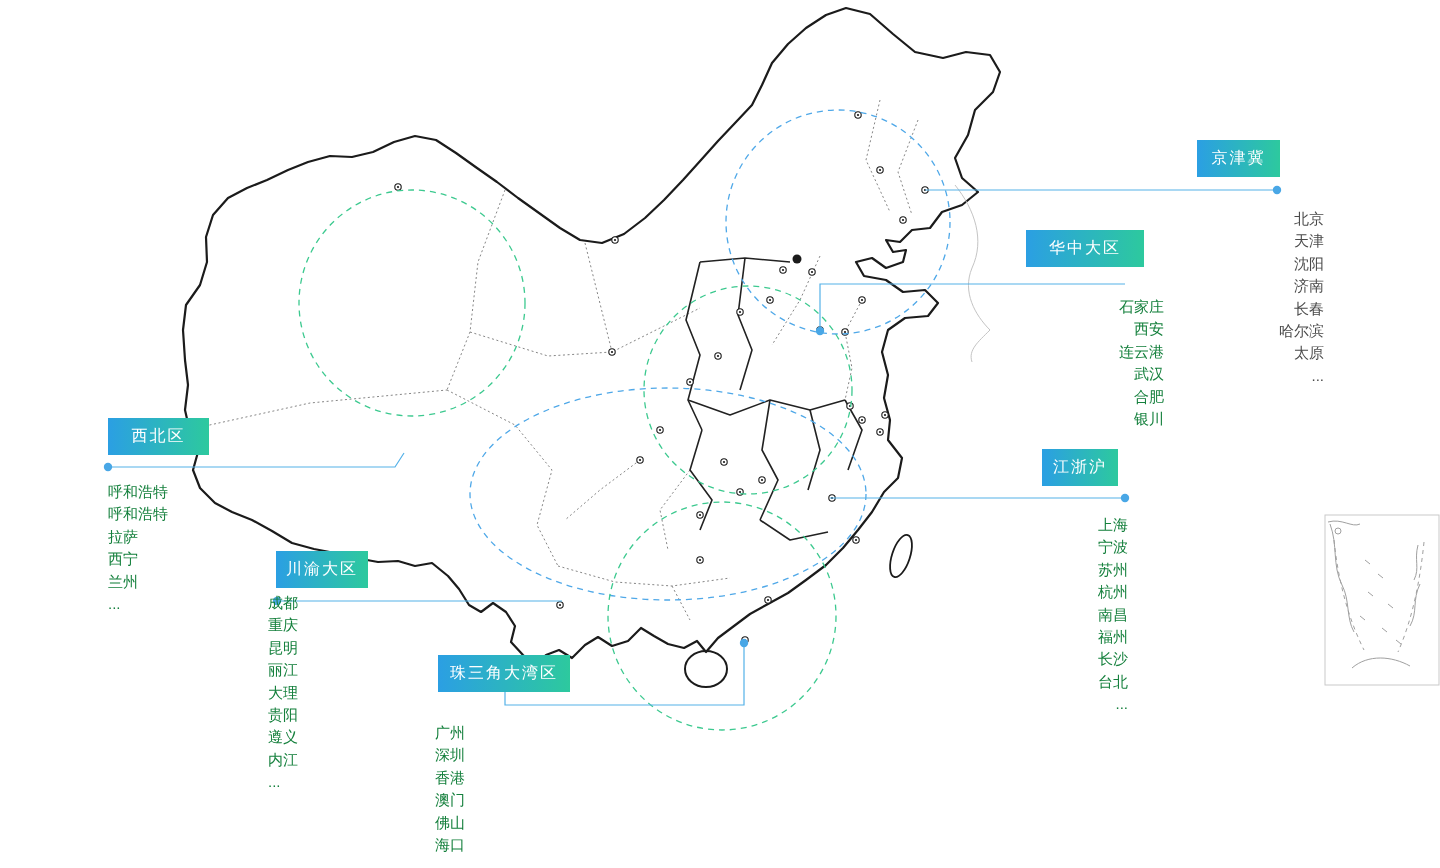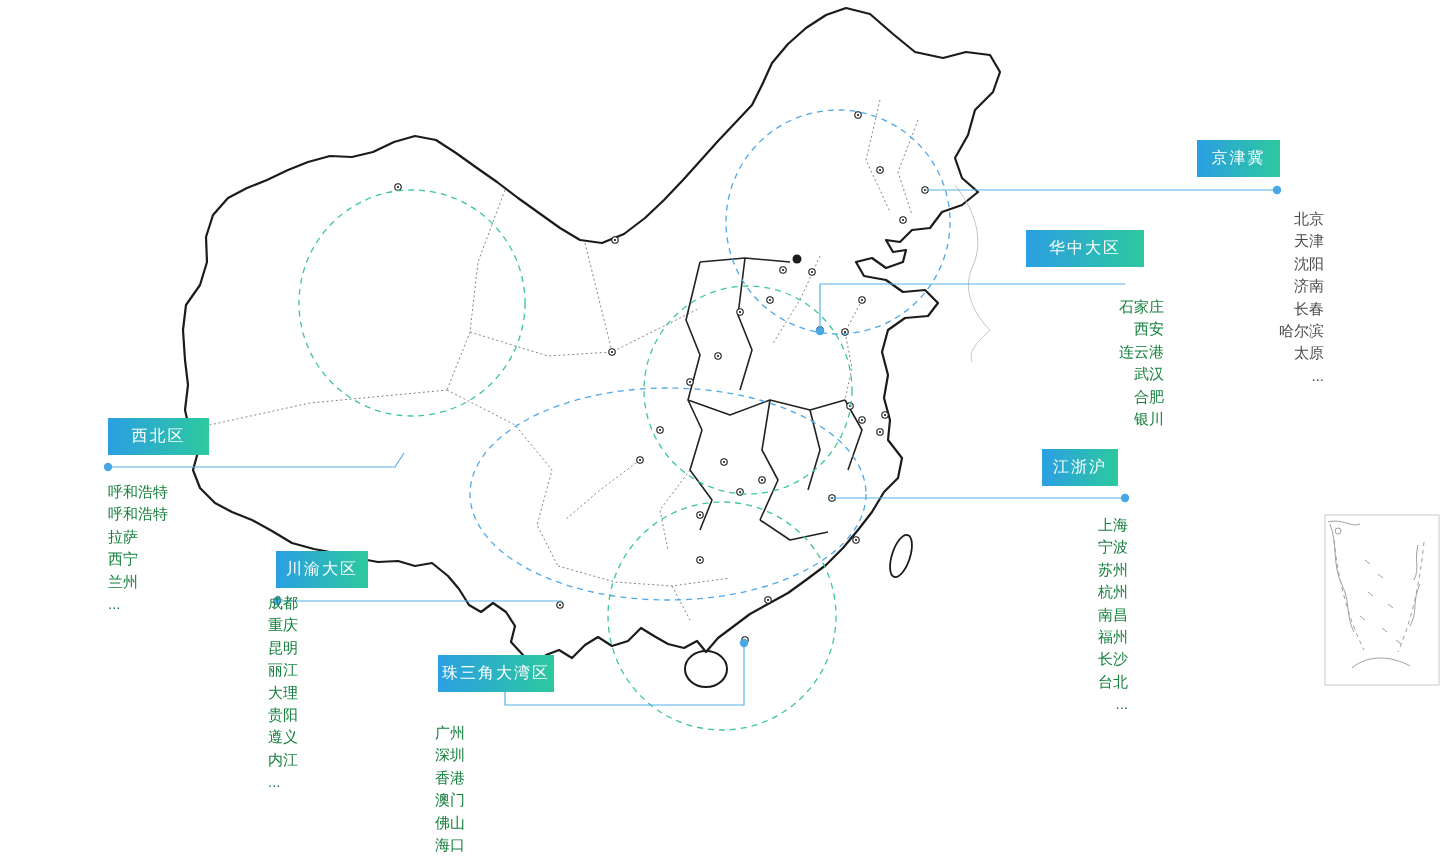"珠三角大湾区" div.badge { width: 116px -> 132px }
